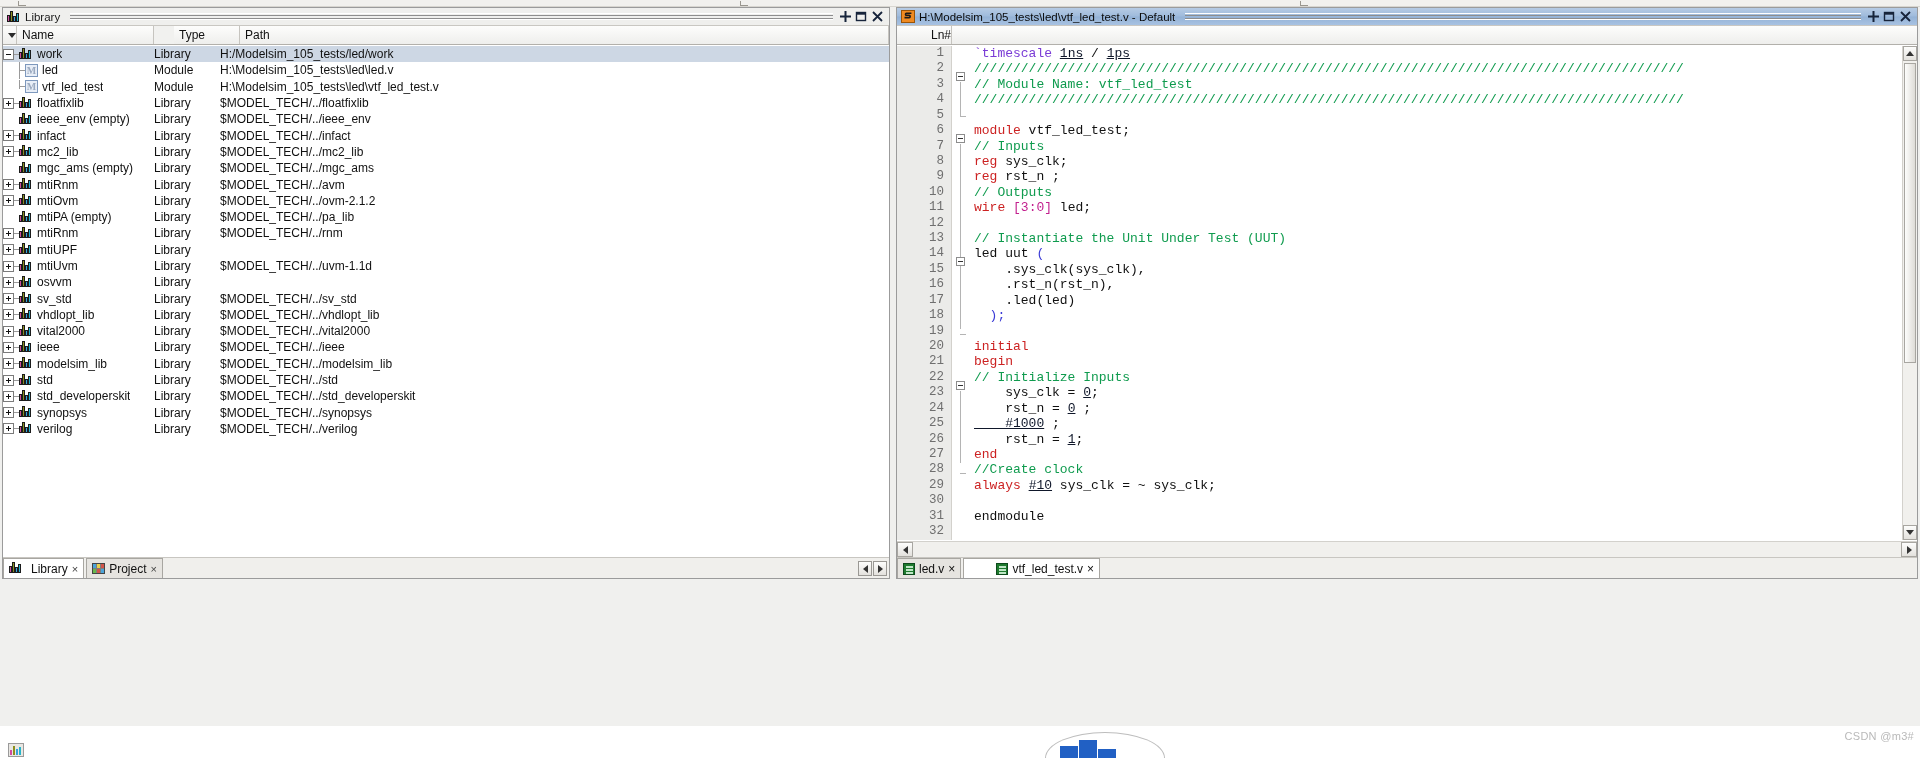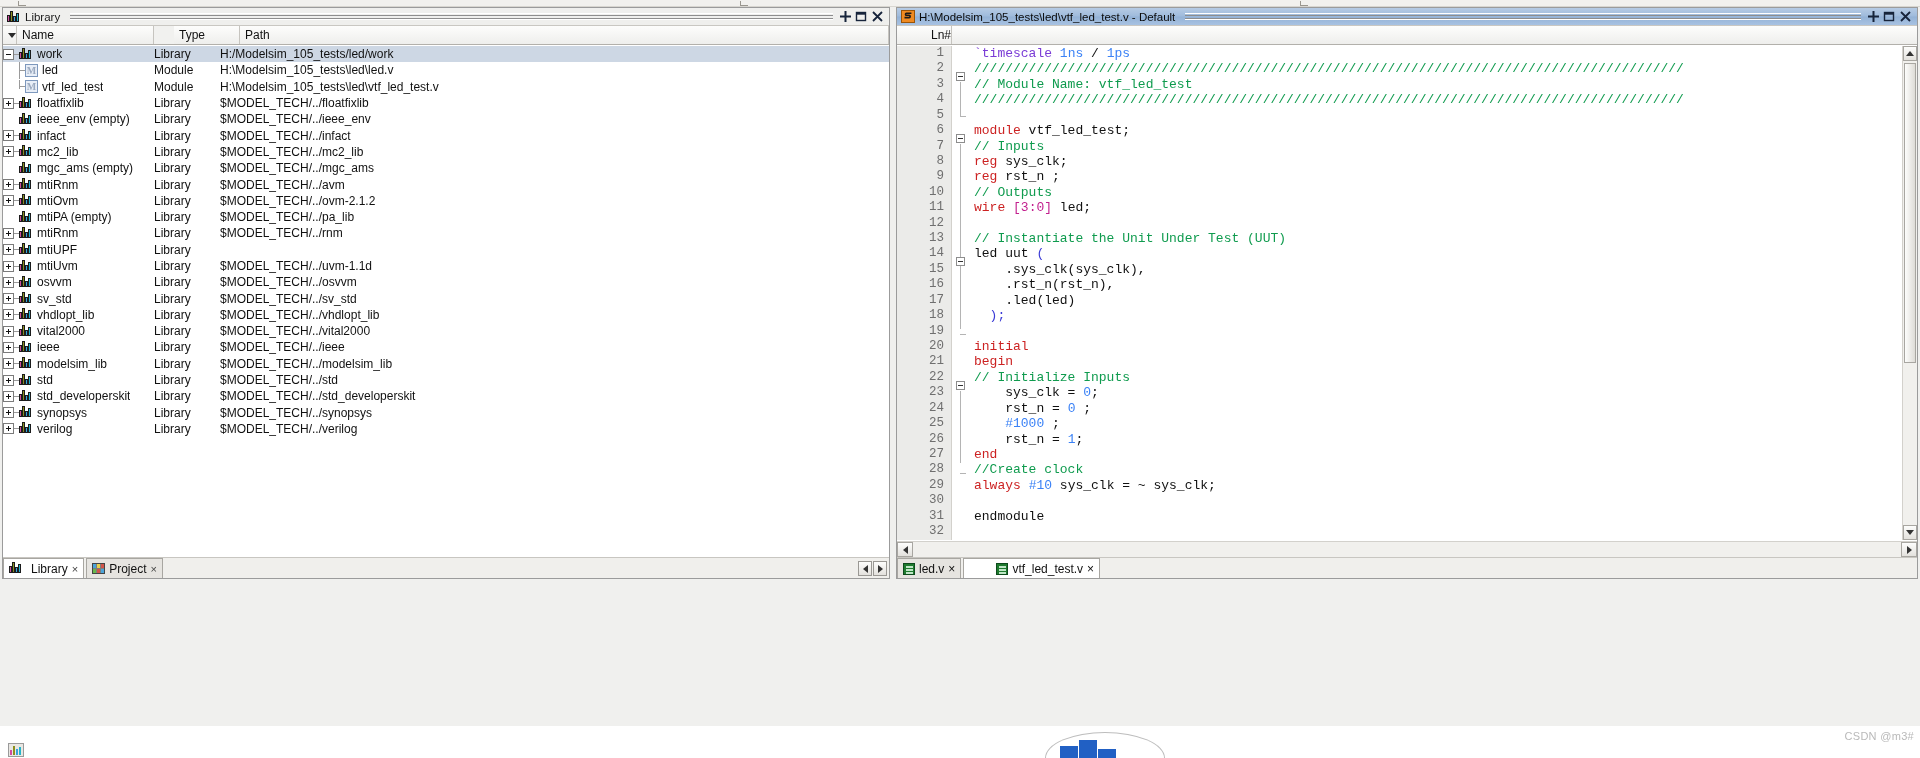"1ns" .k-num { color: #3b82f6 -> #0f172a; text-decoration: none -> underline }
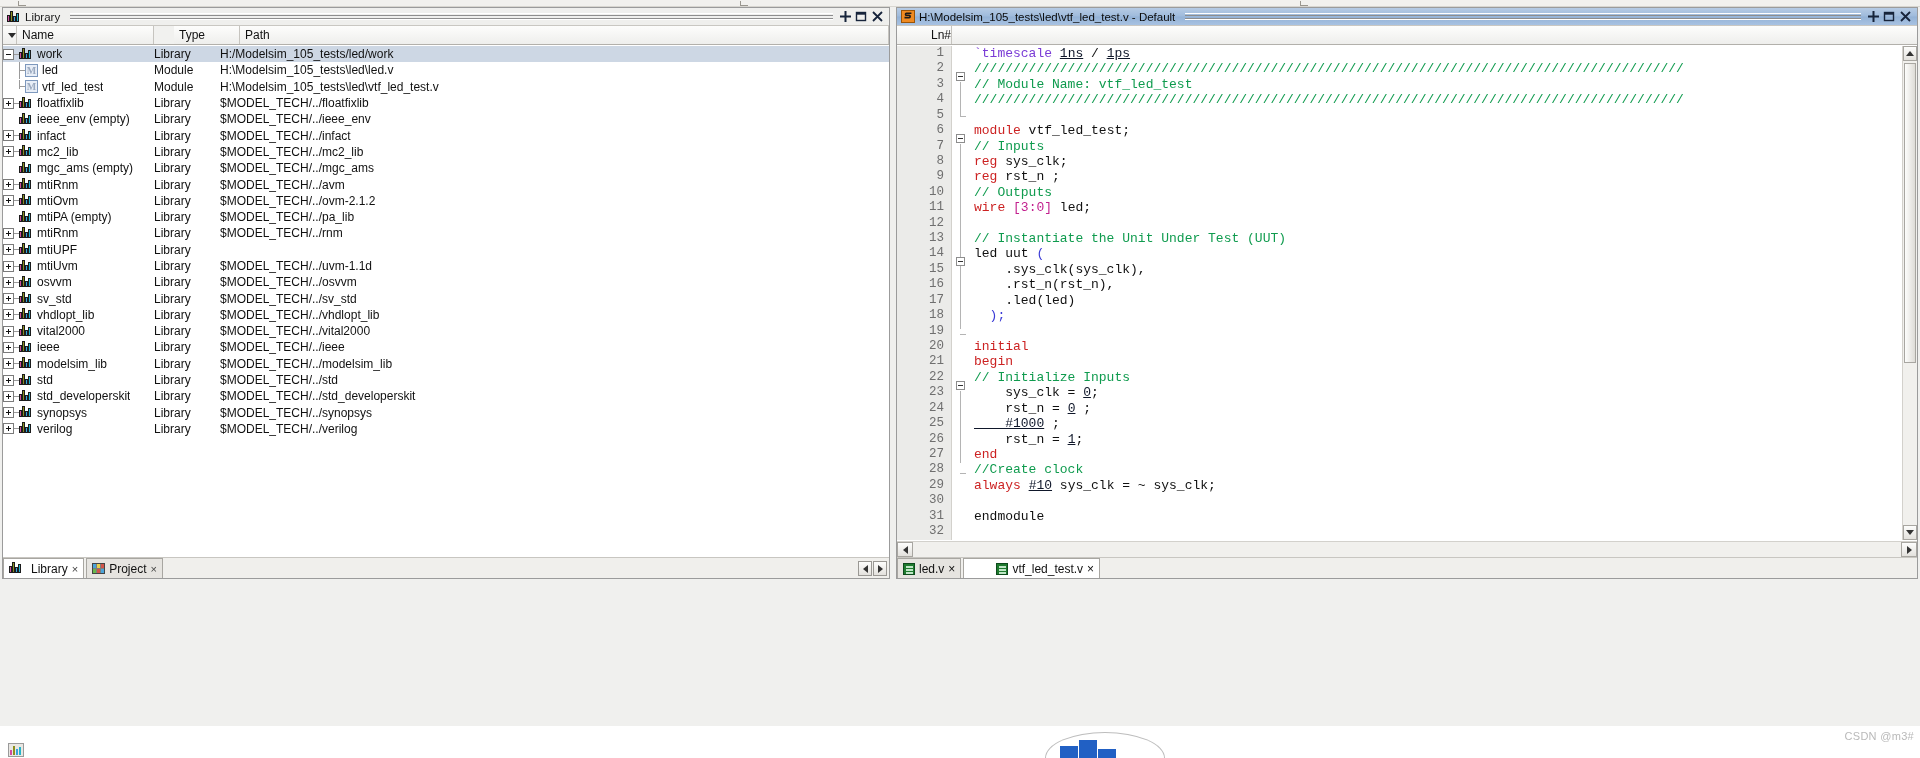"$MODEL_TECH/../osvvm" div.c-path { html: <div>$MODEL_TECH/../osvvm</div> -> none }
